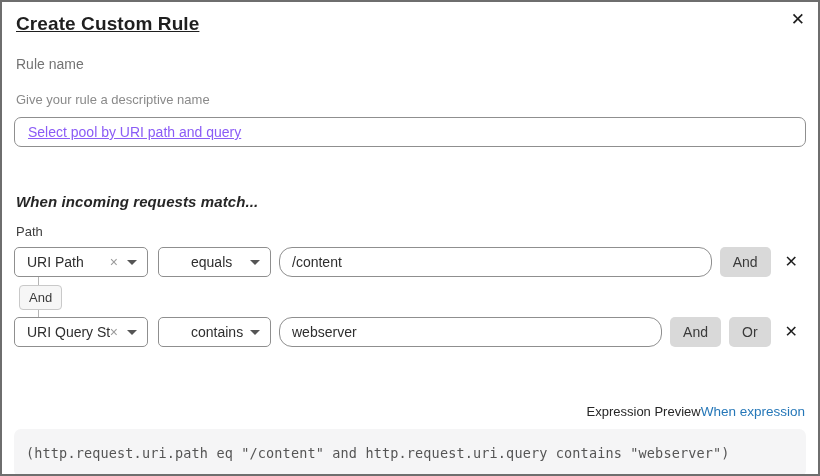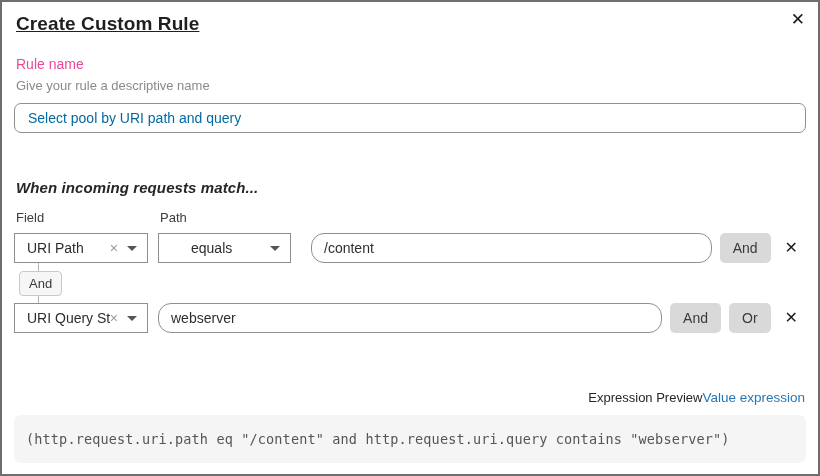"Rule name" .field-label { color: #ec4899 -> #737373 }
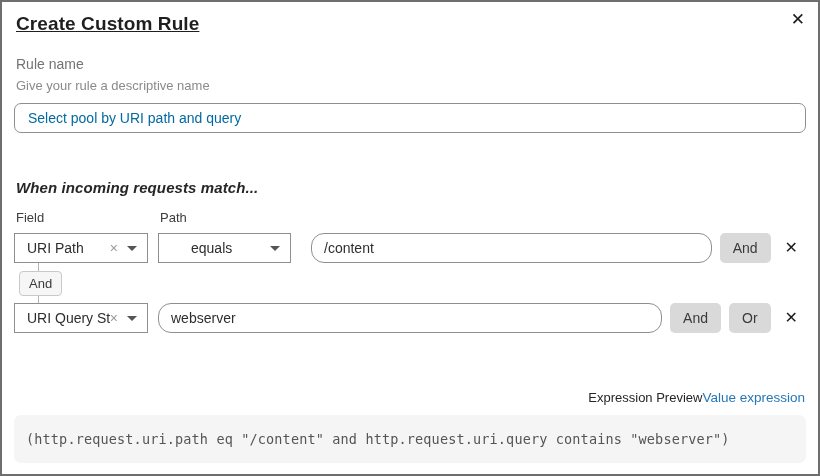"Give your rule a descriptive" .helper-text { margin-top: 6px -> 20px }
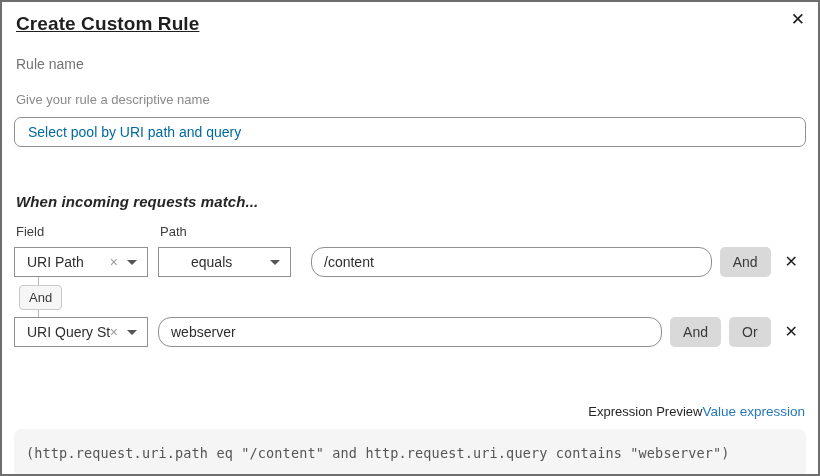"Select pool by URI path" .name-input { color: #0369a1 -> #8b5cf6; text-decoration: none -> underline }
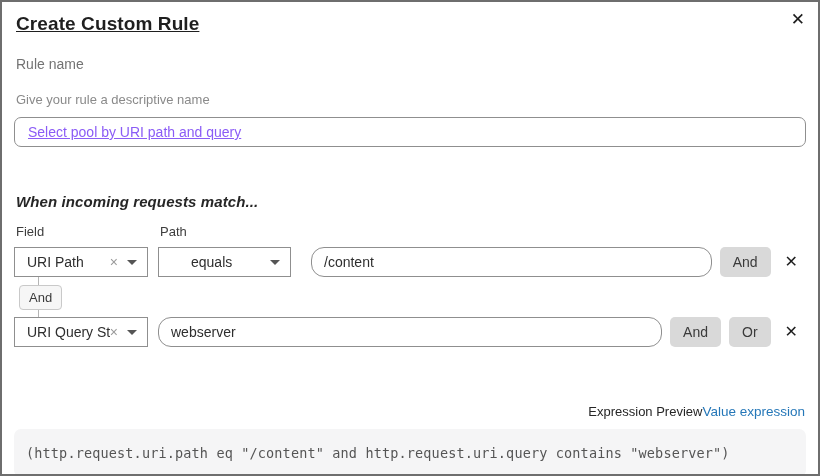"Field" div.c1 { html: <div>Field</div> -> none }
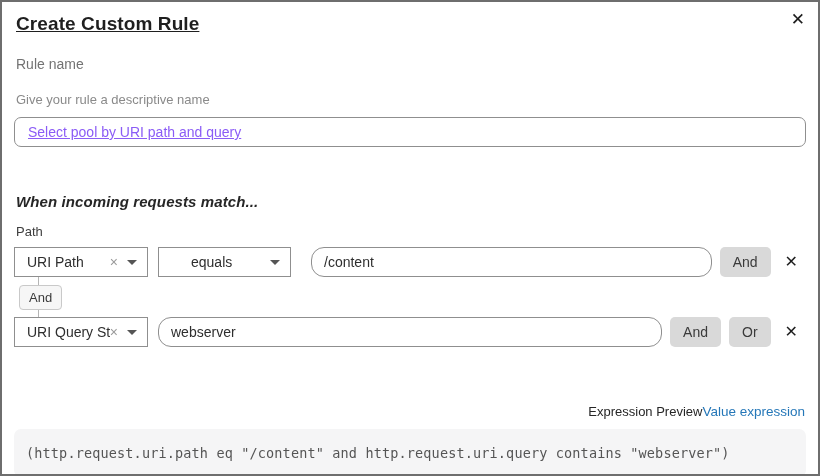"URI Path" .select { border-radius: 0 -> 5px }
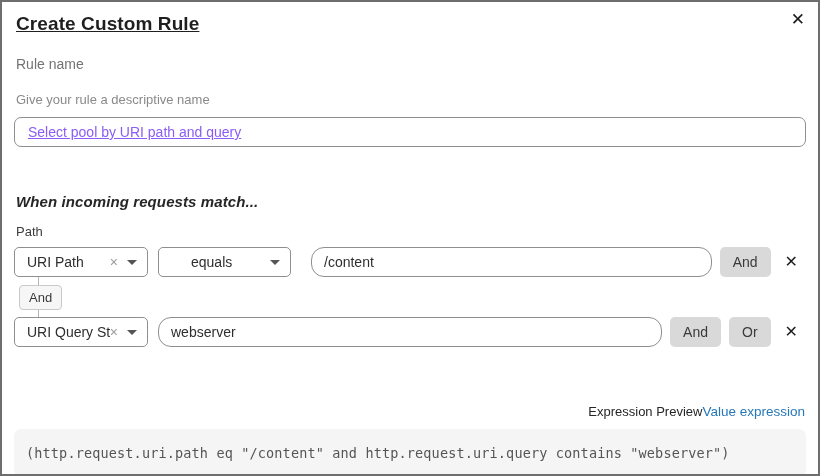"equals" .select.operator-select { margin-right: 20px -> 8px; width: 133px -> 113px }
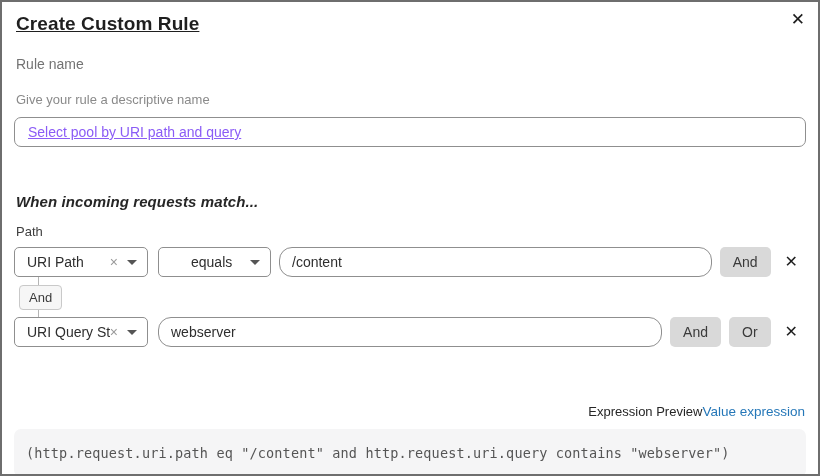"contains" div.select { html: none -> <div> <span>contains</span> <span></span> </div> }
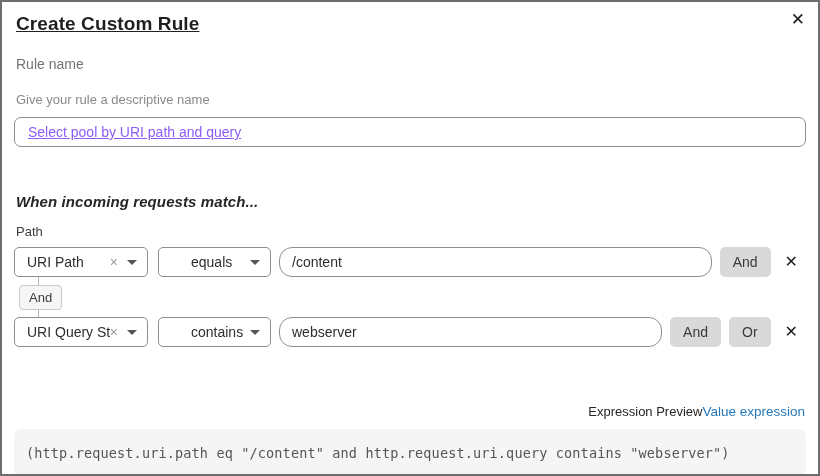"Value expression" a.edit-link { text: Value -> When }
